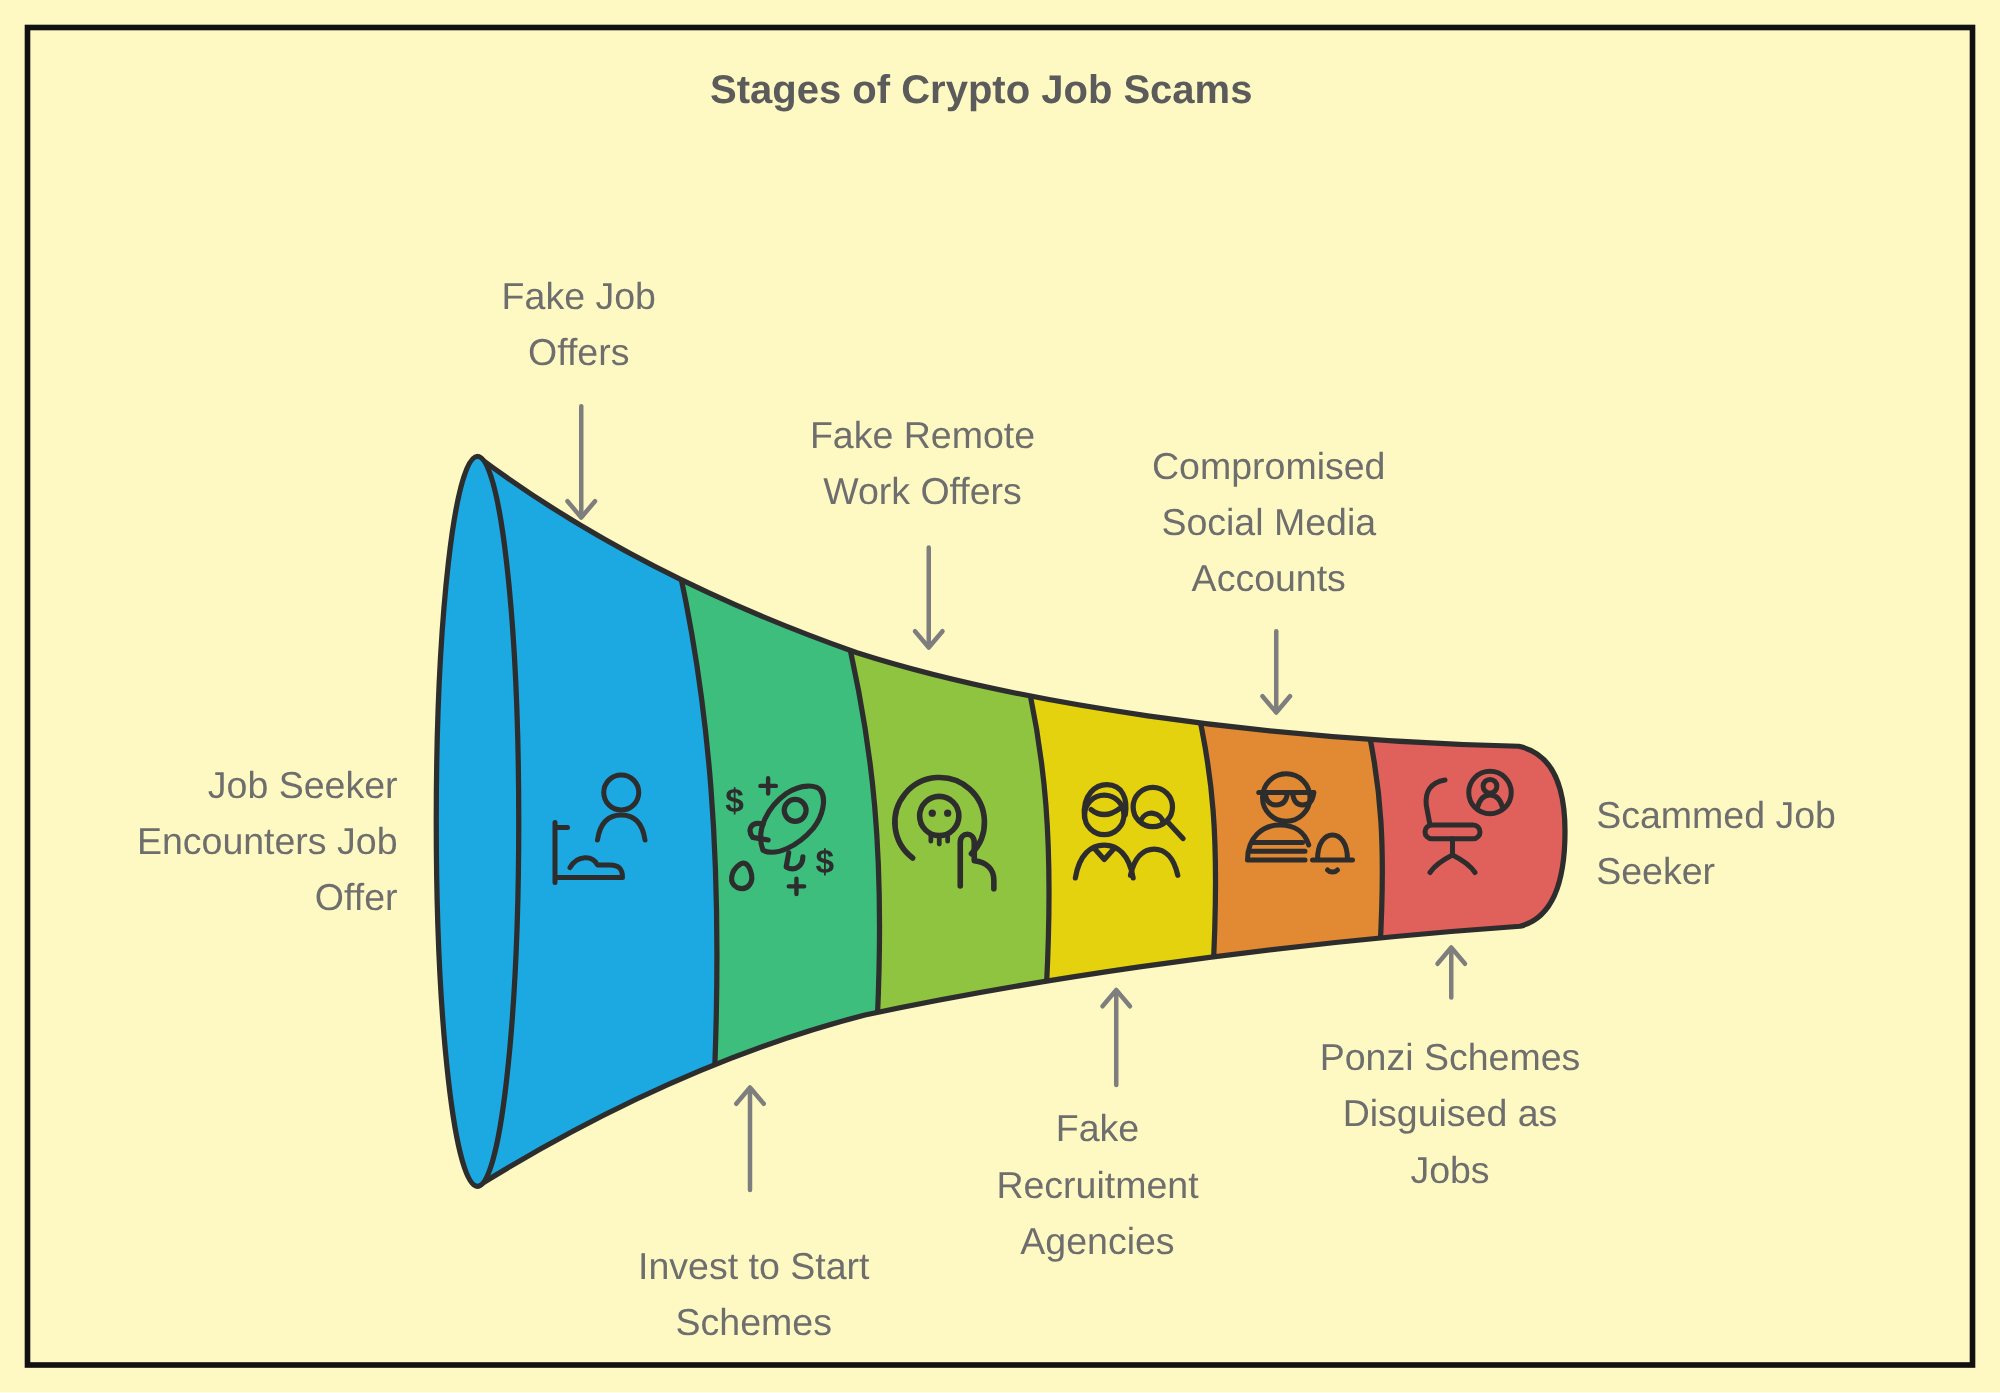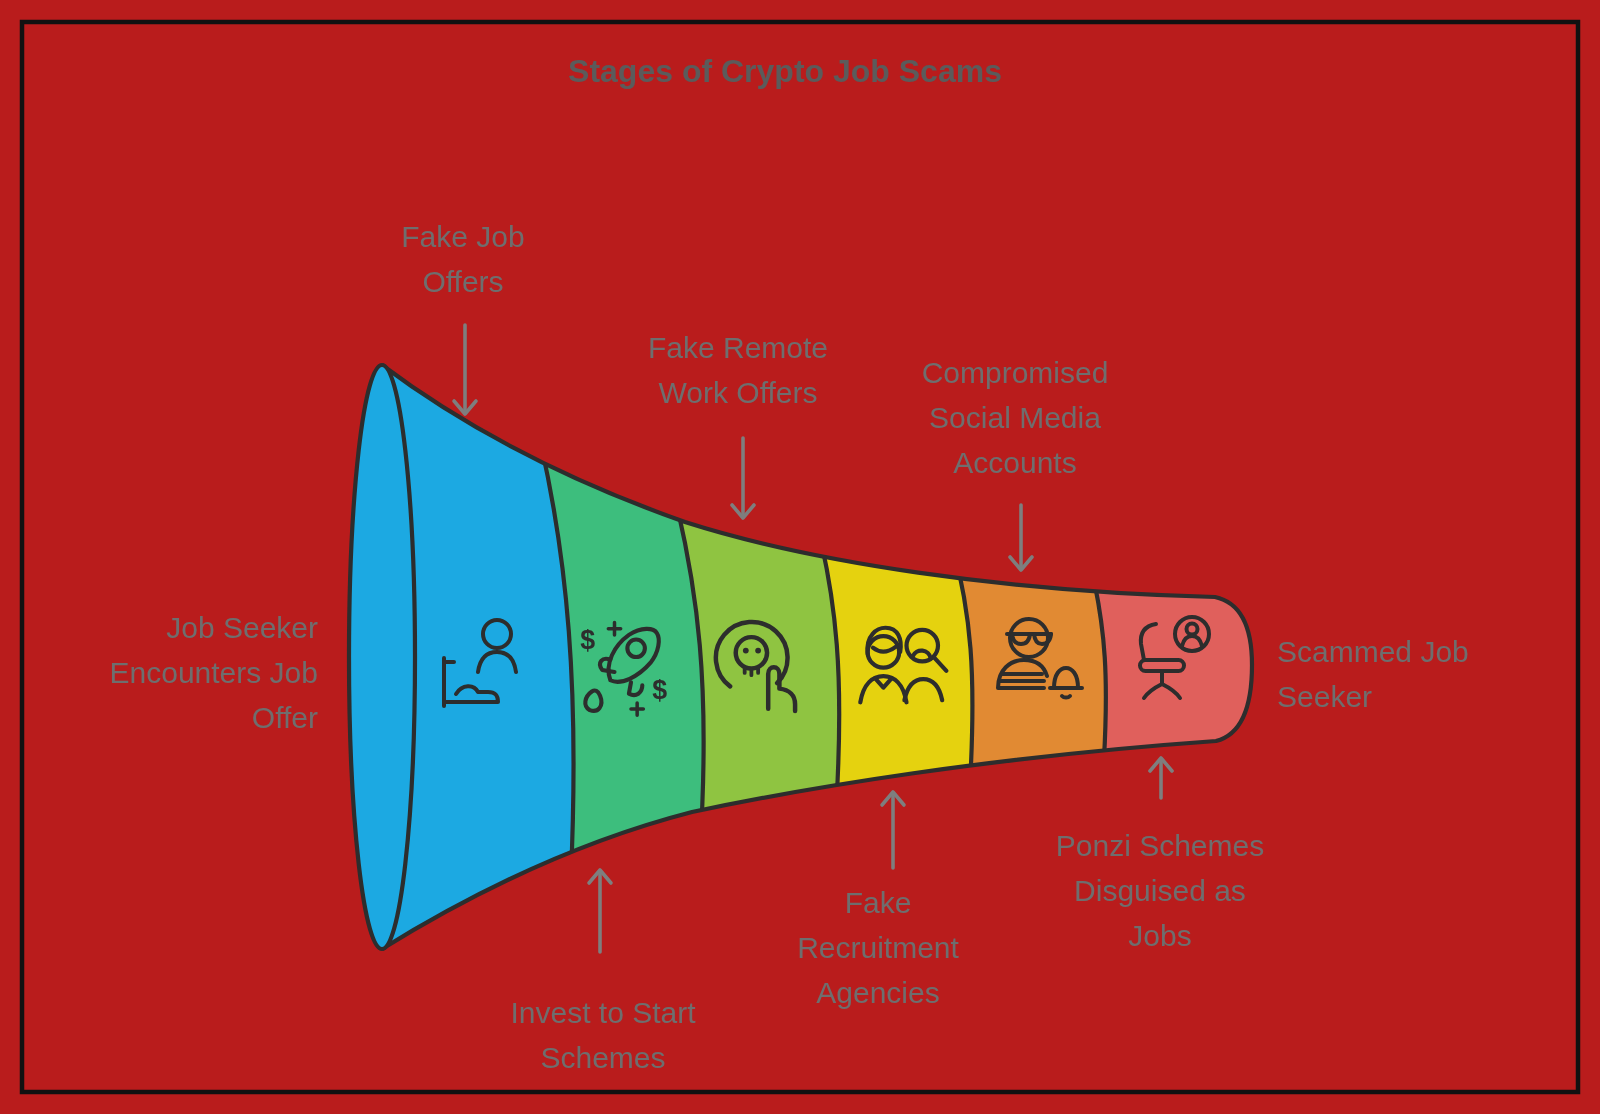"Stages of Crypto Job Scams" .canvas { background: #b91c1c -> #fef9c3 }
